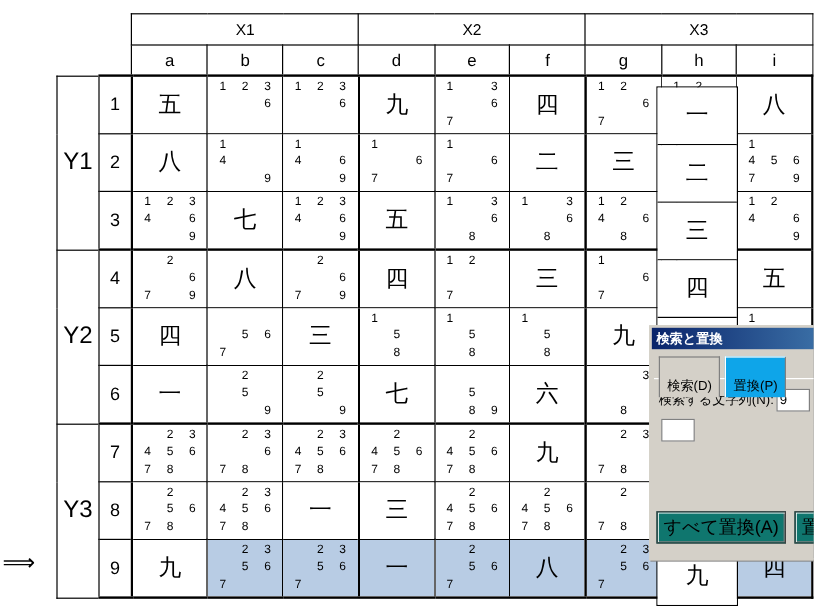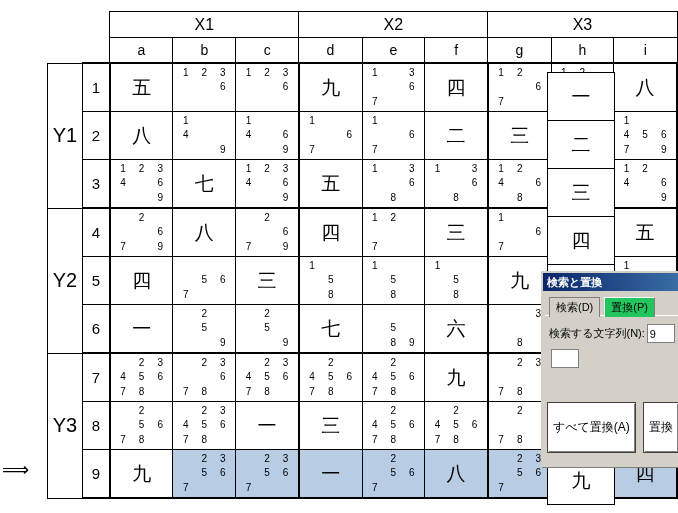"X1" .colgrouphdr { font-size: 16px -> 13px }
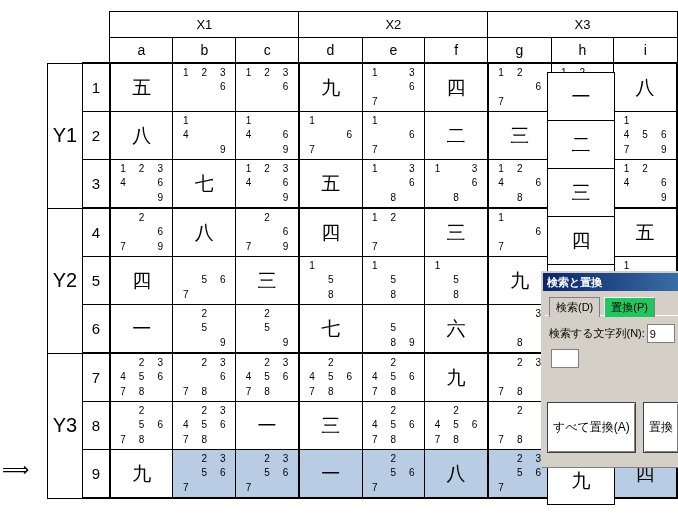"検索(D)" .dialog .tab { padding: 2px 6px 2px 6px -> 16px 6px 2px 6px }
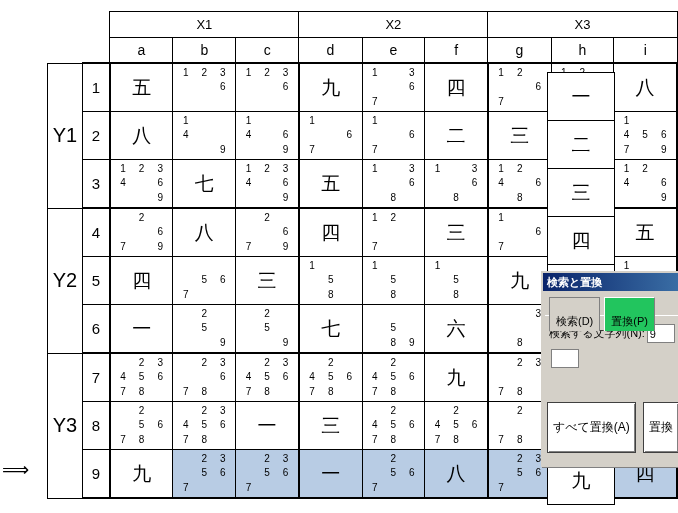"置換(P)" .dialog .tab.active { background: #22c55e -> #0ea5e9 }
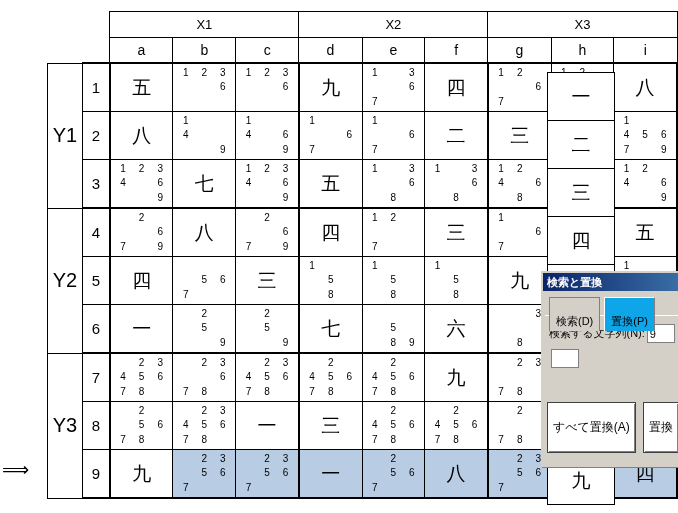"すべて置換(A)" .dlgbtn { background: #ffffff -> #0f766e; font-size: 12px -> 15px; padding: 16px 5px -> 3px 5px }
